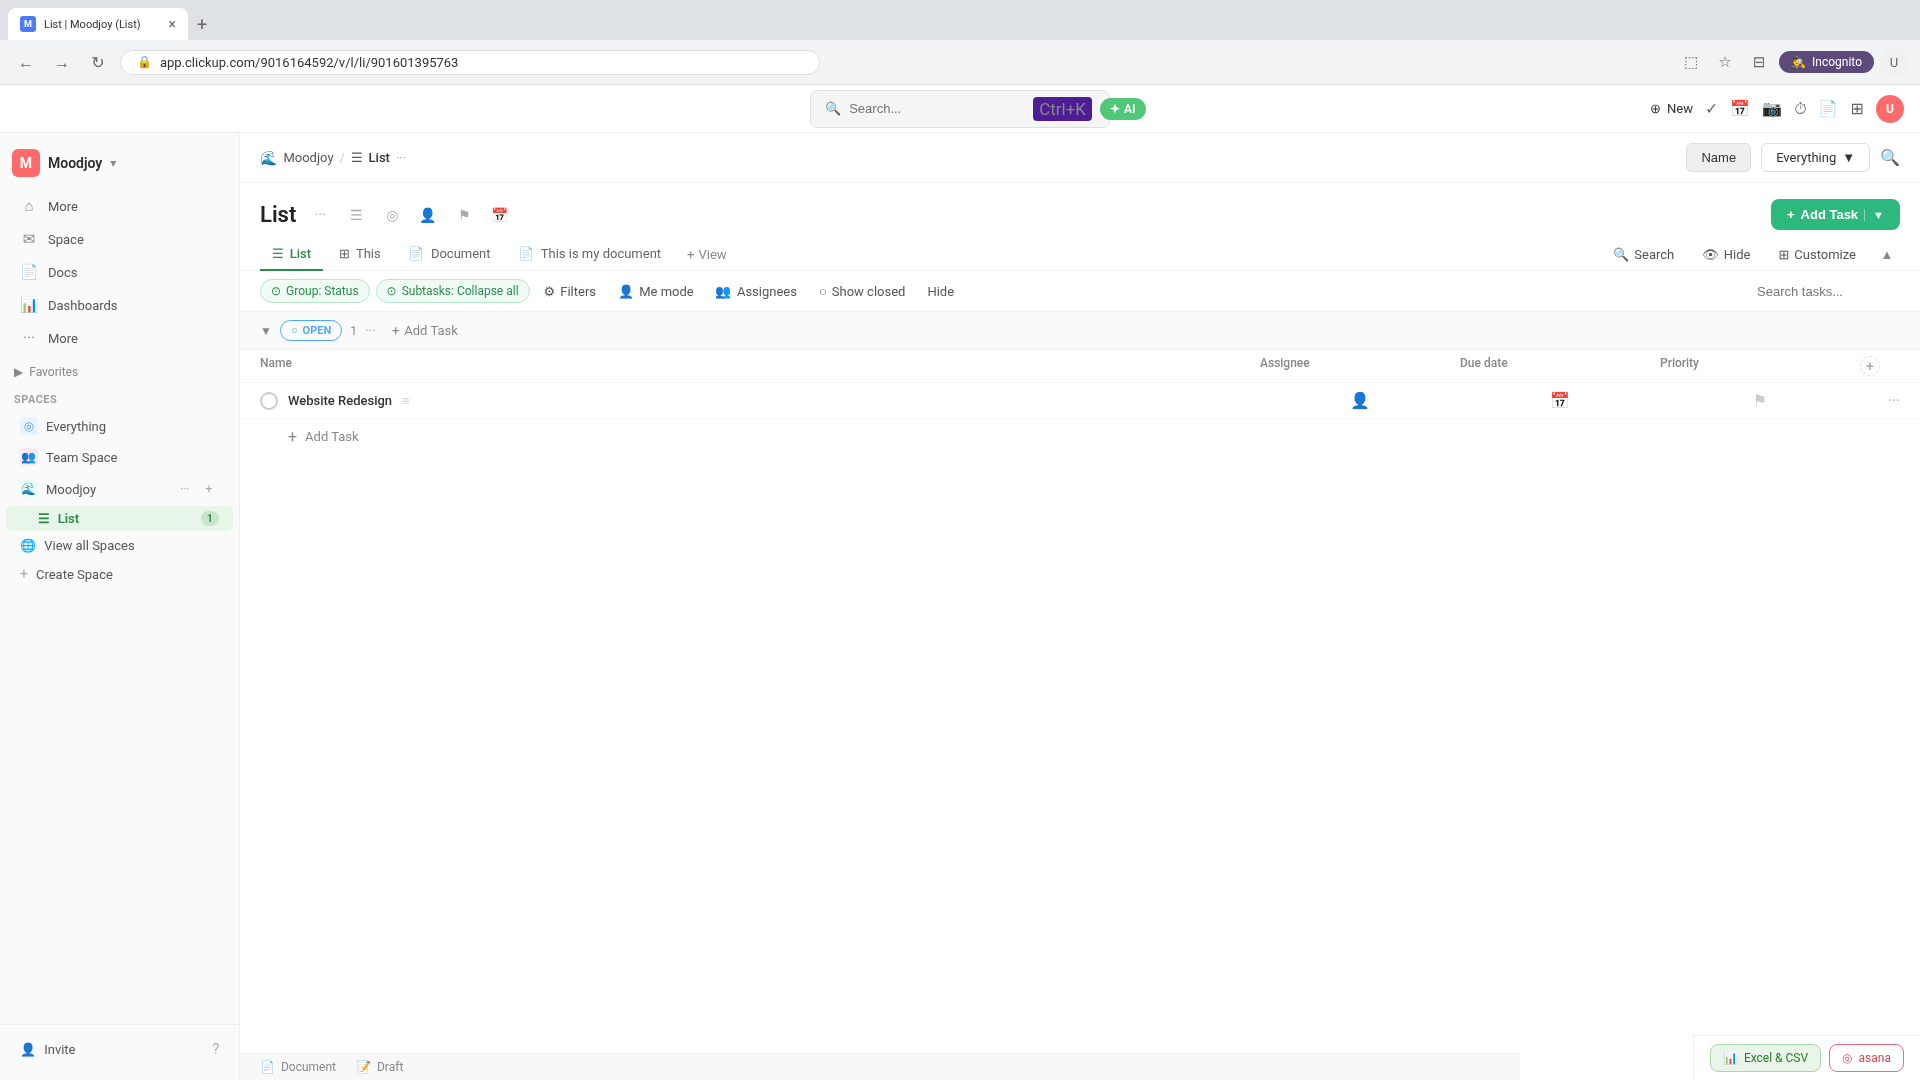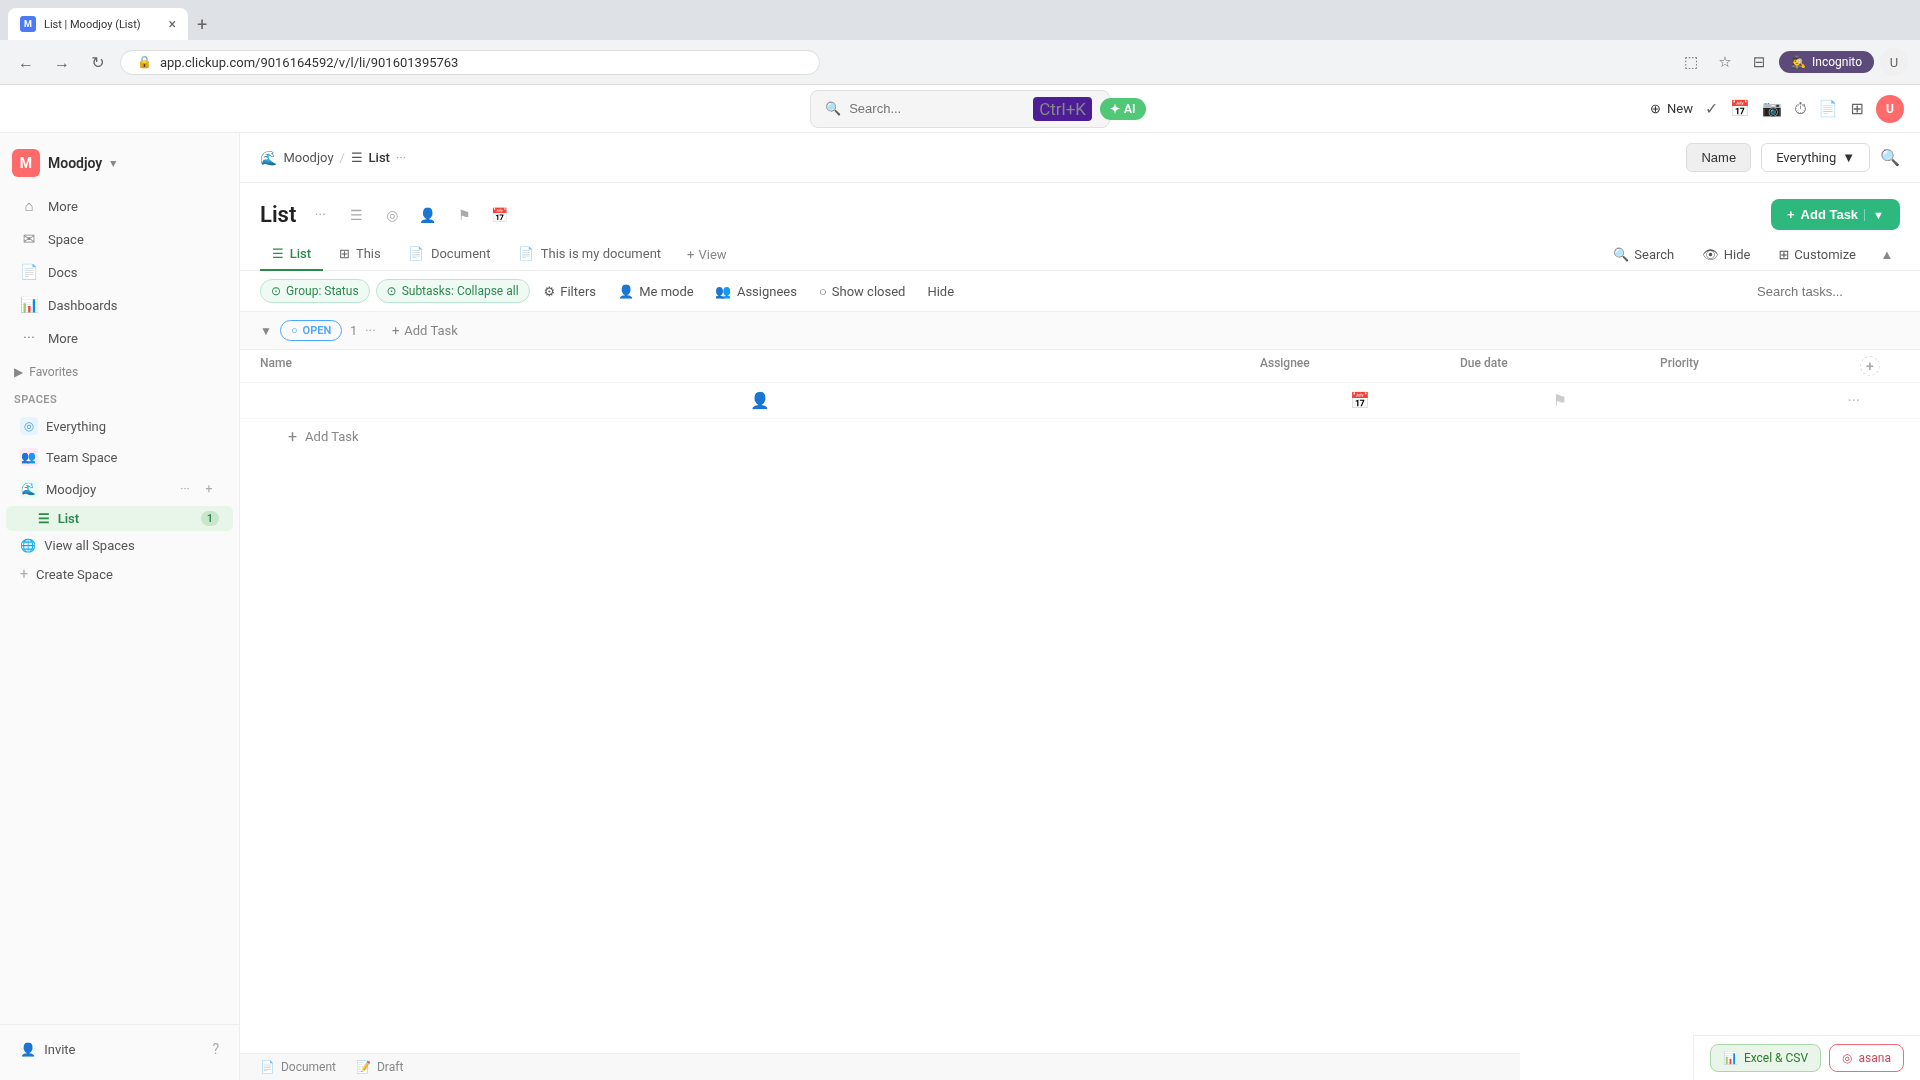"Website Redesign" div.task-name-cell { html: none -> <div> <div></div> <span>Website Redesign</span> <span>≡</span> </div> }
